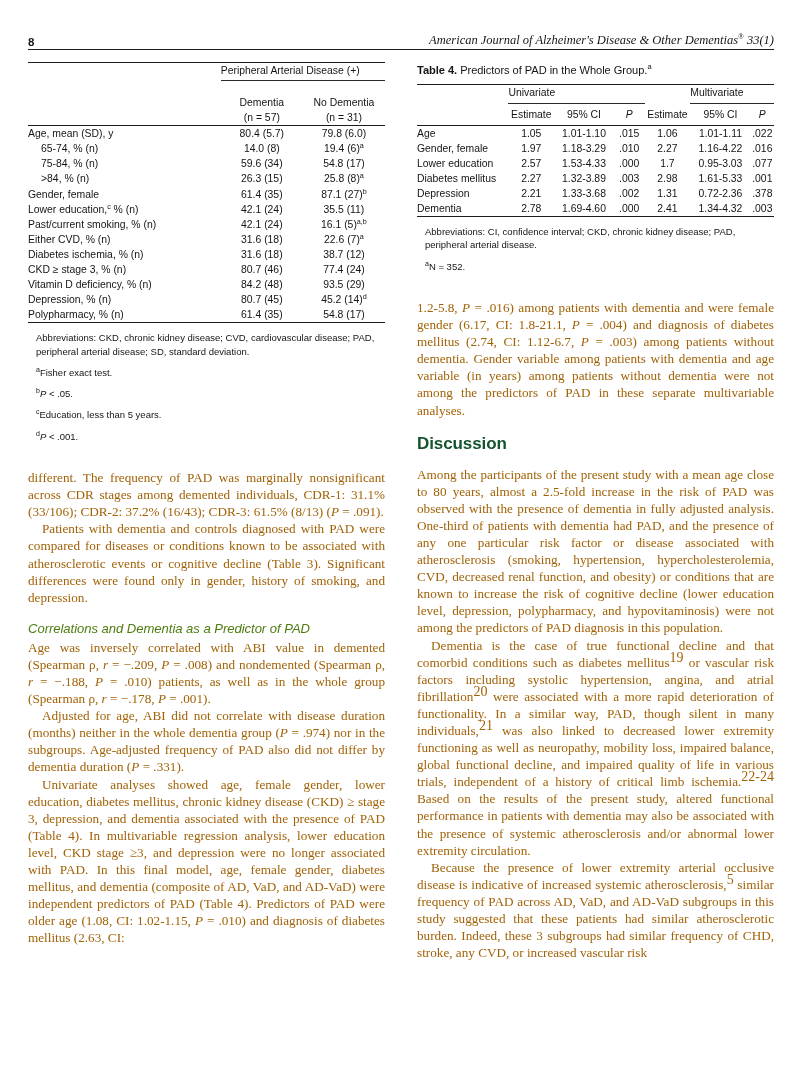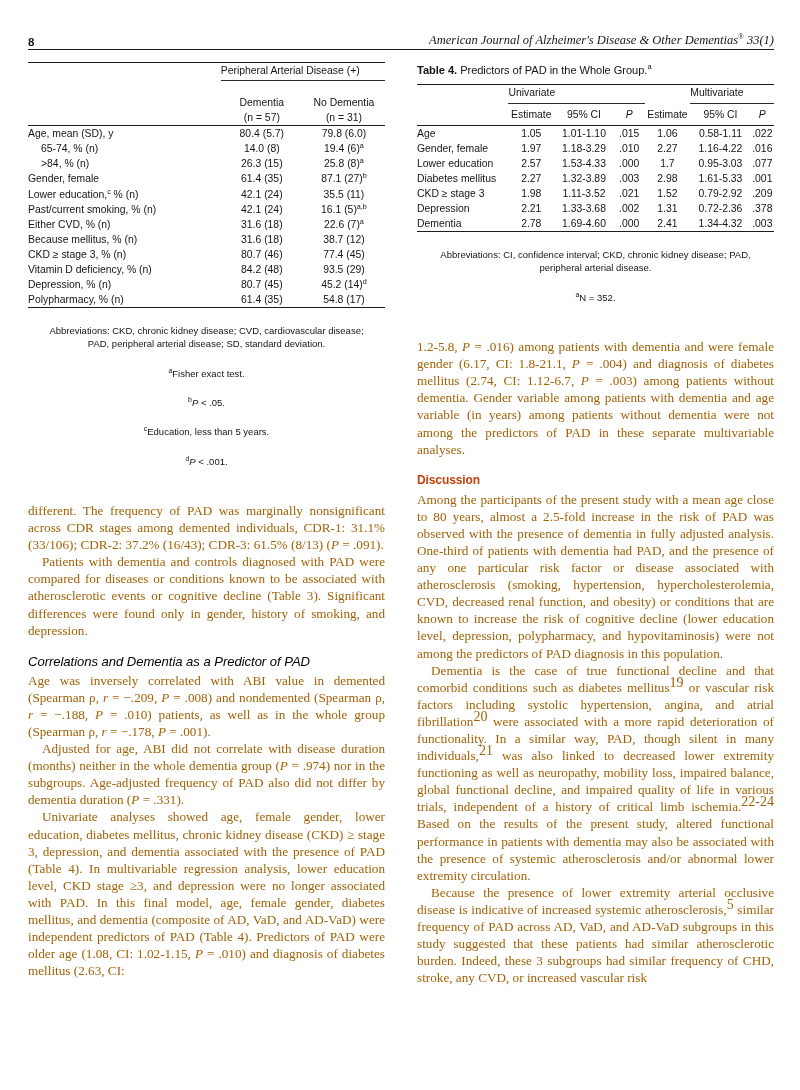"0.58-1.11" td.num { text: 0.58-1.11 -> 1.01-1.11 }
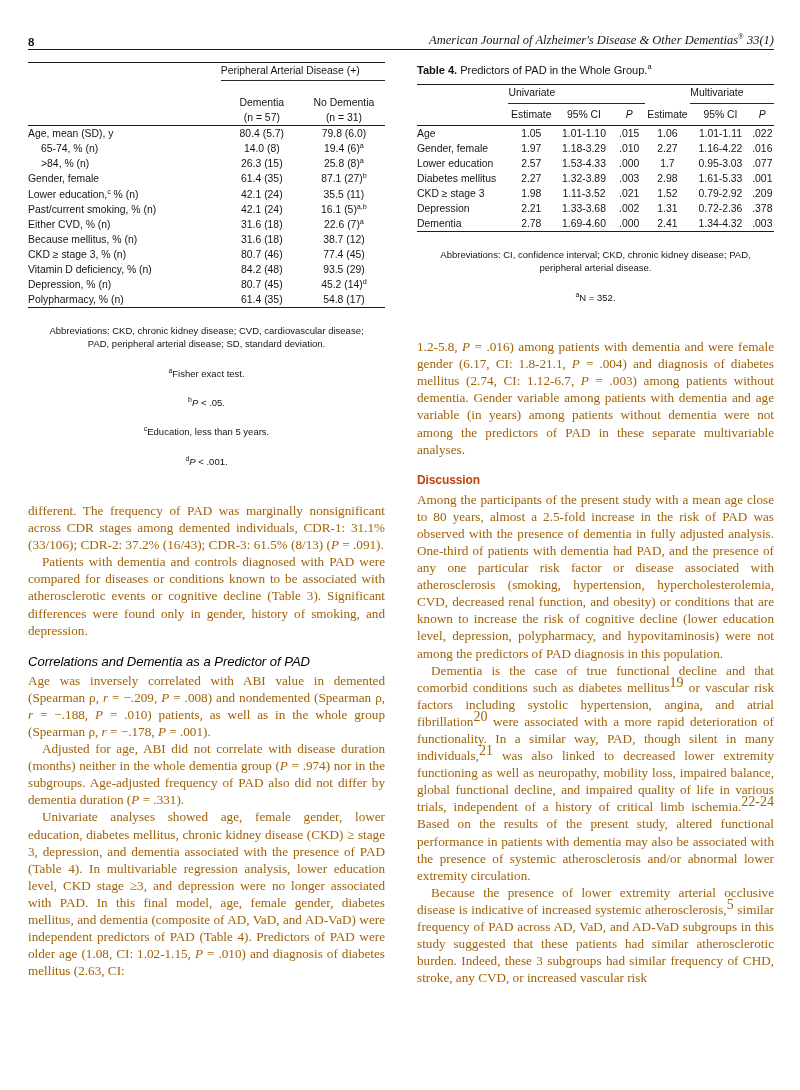"75-84, % (n)" tr { html: none -> <tr> <td>75-84, % (n)</td> <td>59.6 (34)</td> <td>54.8 (17)</td> </tr> }
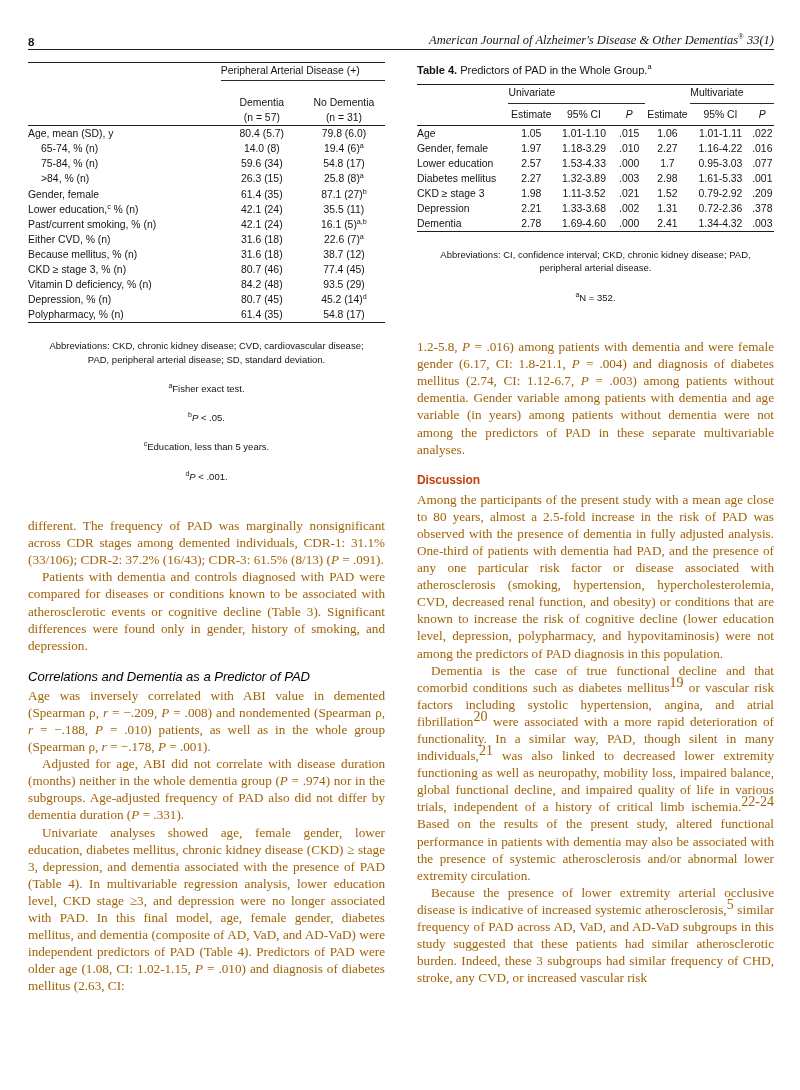"CKD ≥ stage 3" tr { html: <tr> <td>CKD ≥ stage 3</td> <td>1.98</td> <td>1.11-3.52</td> <td>.021</td> <td>1.52</td> <td>0.79-2.92</td> <td>.209</td> </tr> -> none }
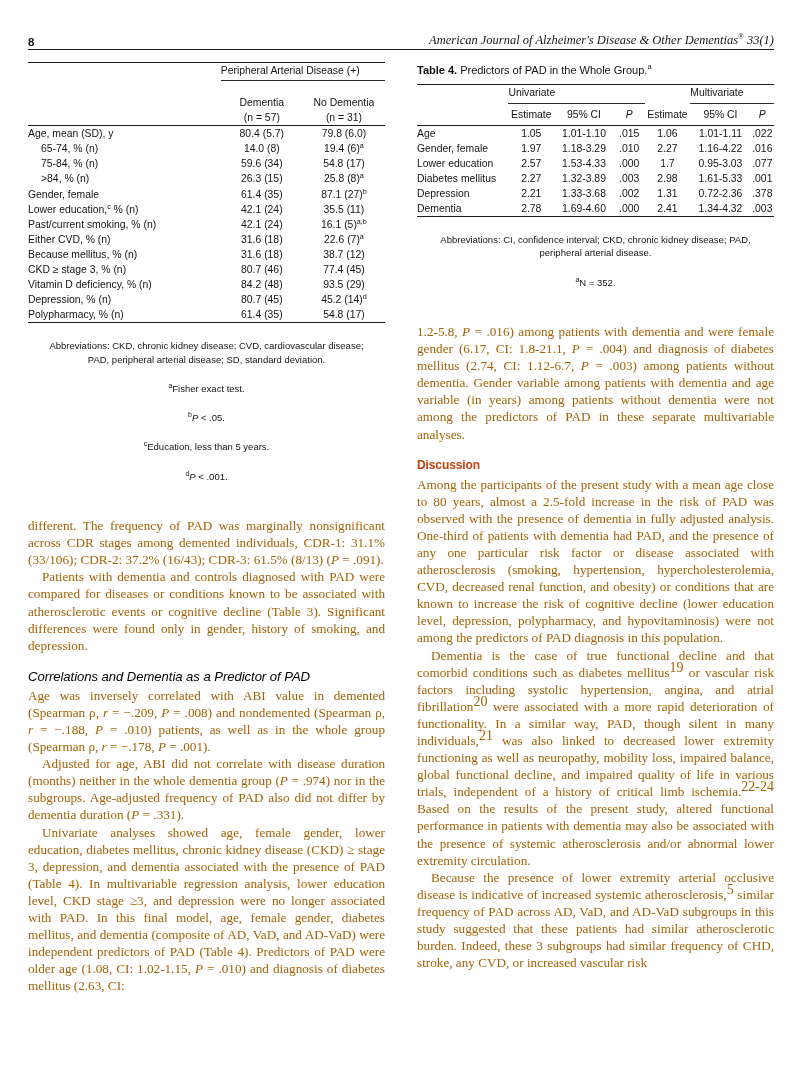"Abbreviations: CI, confidence interval;" .tbl-notes div { margin: 16px -> 8px; text-align: center -> none }
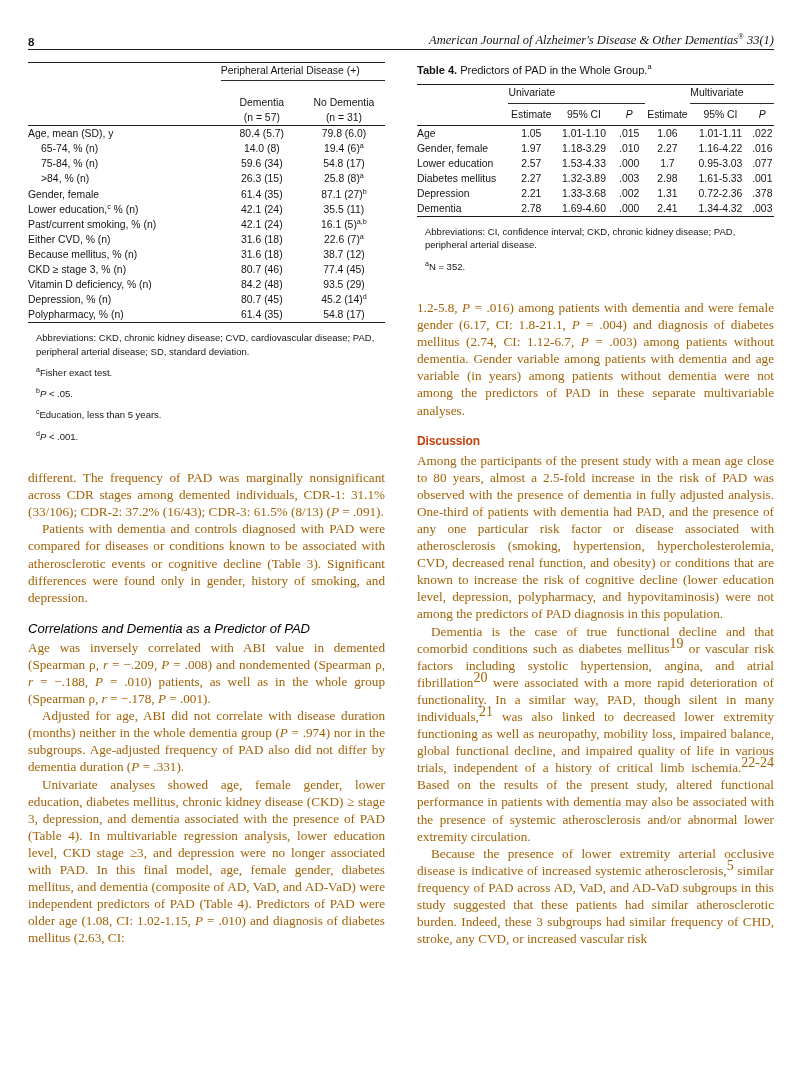"Because mellitus, % (n)" td { text: Because mellitus -> Diabetes ischemia }
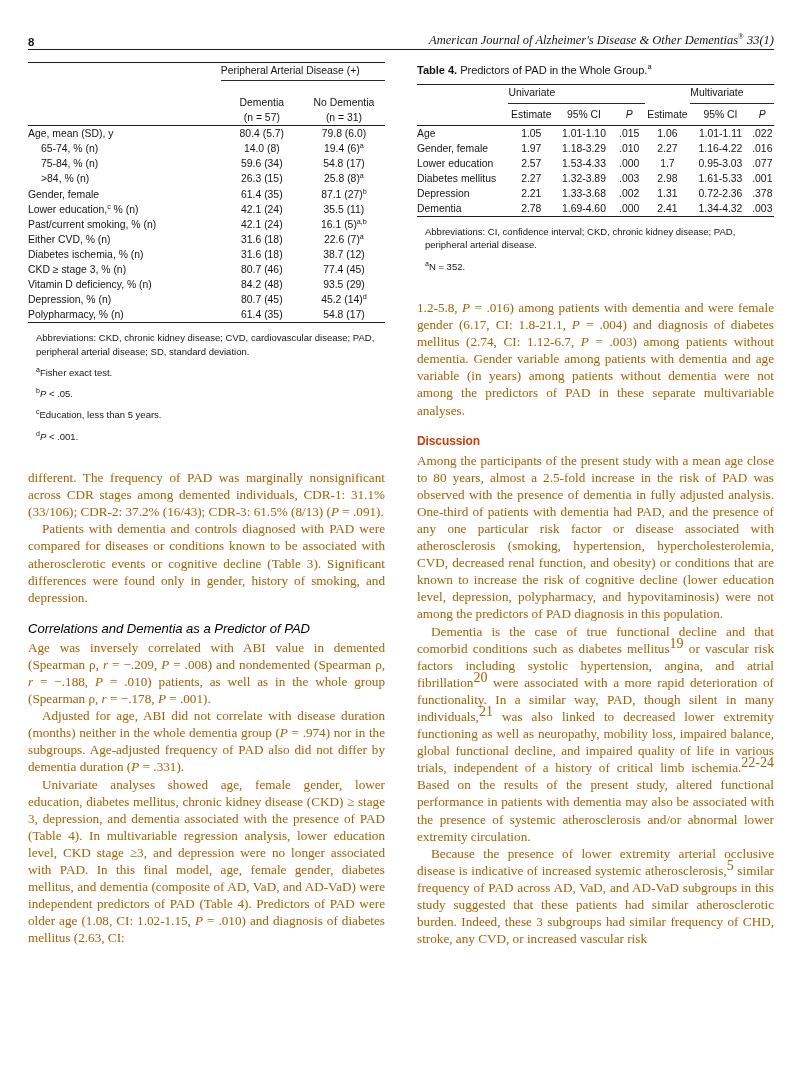"77.4 (45)" td.num { text: 45 -> 24 }
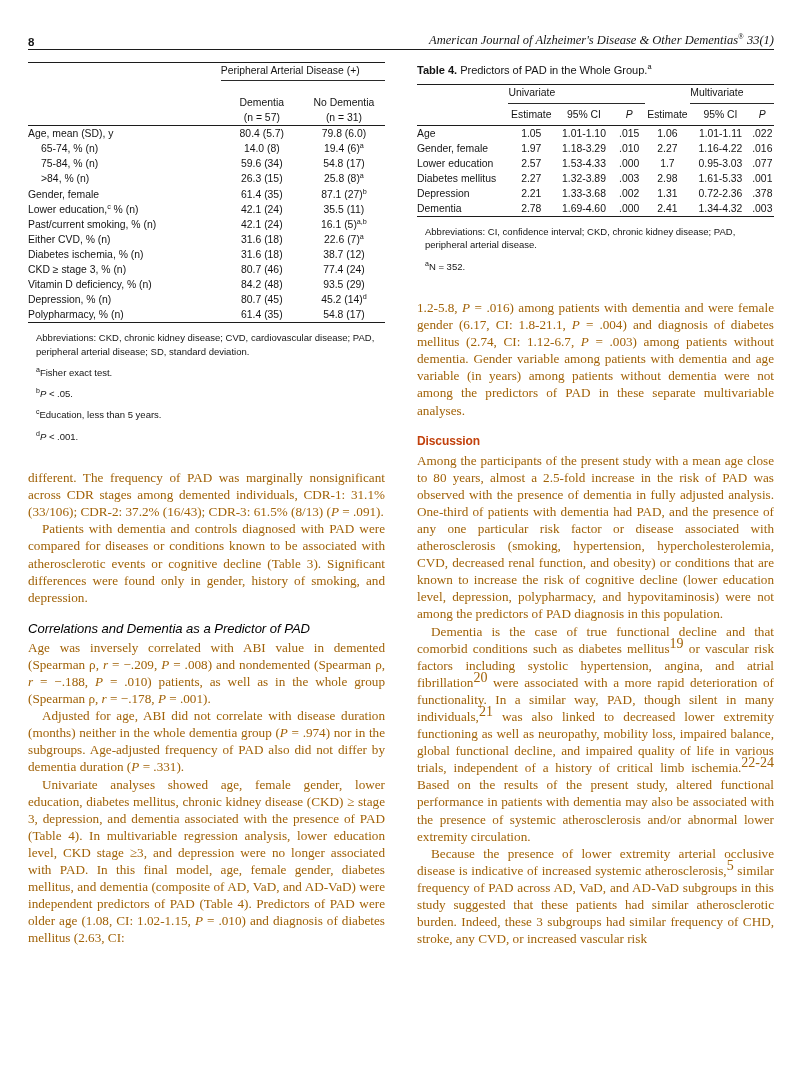"Discussion" h2.sect { color: #c2410c -> #14532d; font-size: 12px -> 17px; margin: 15px 0 4px 0 -> 15px 0 12px 0 }
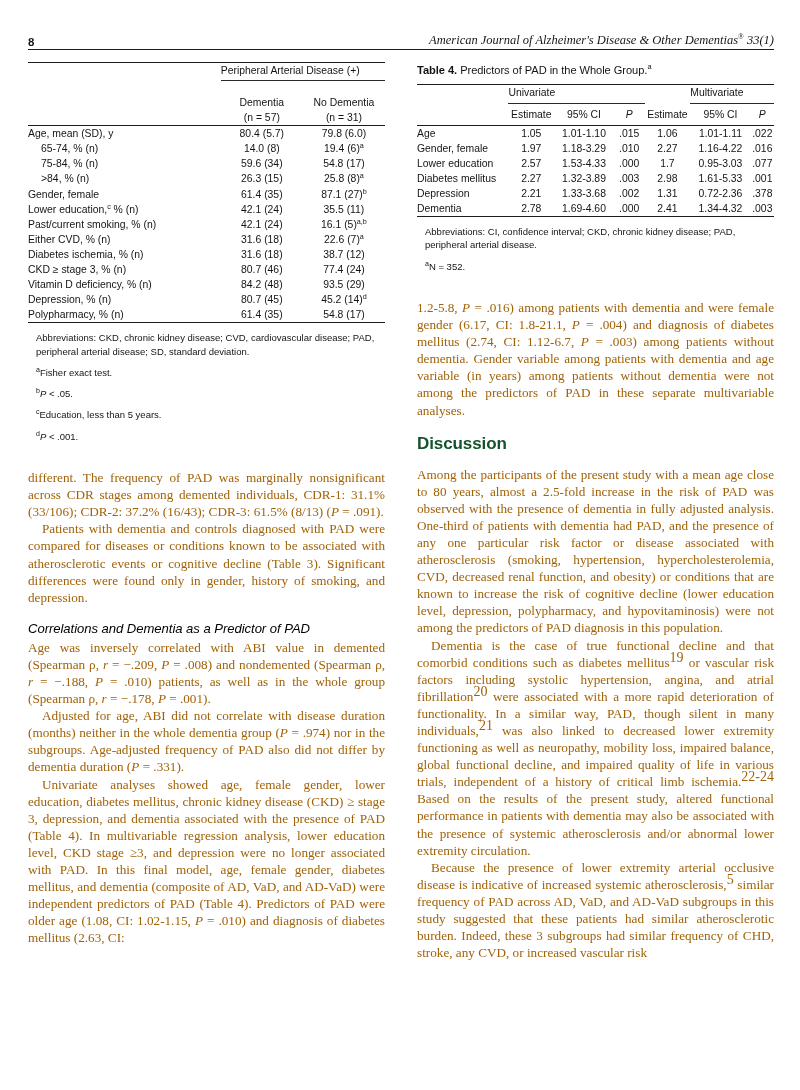"Correlations and Dementia as a" h3.subsect { color: #000000 -> #4d7c0f }
